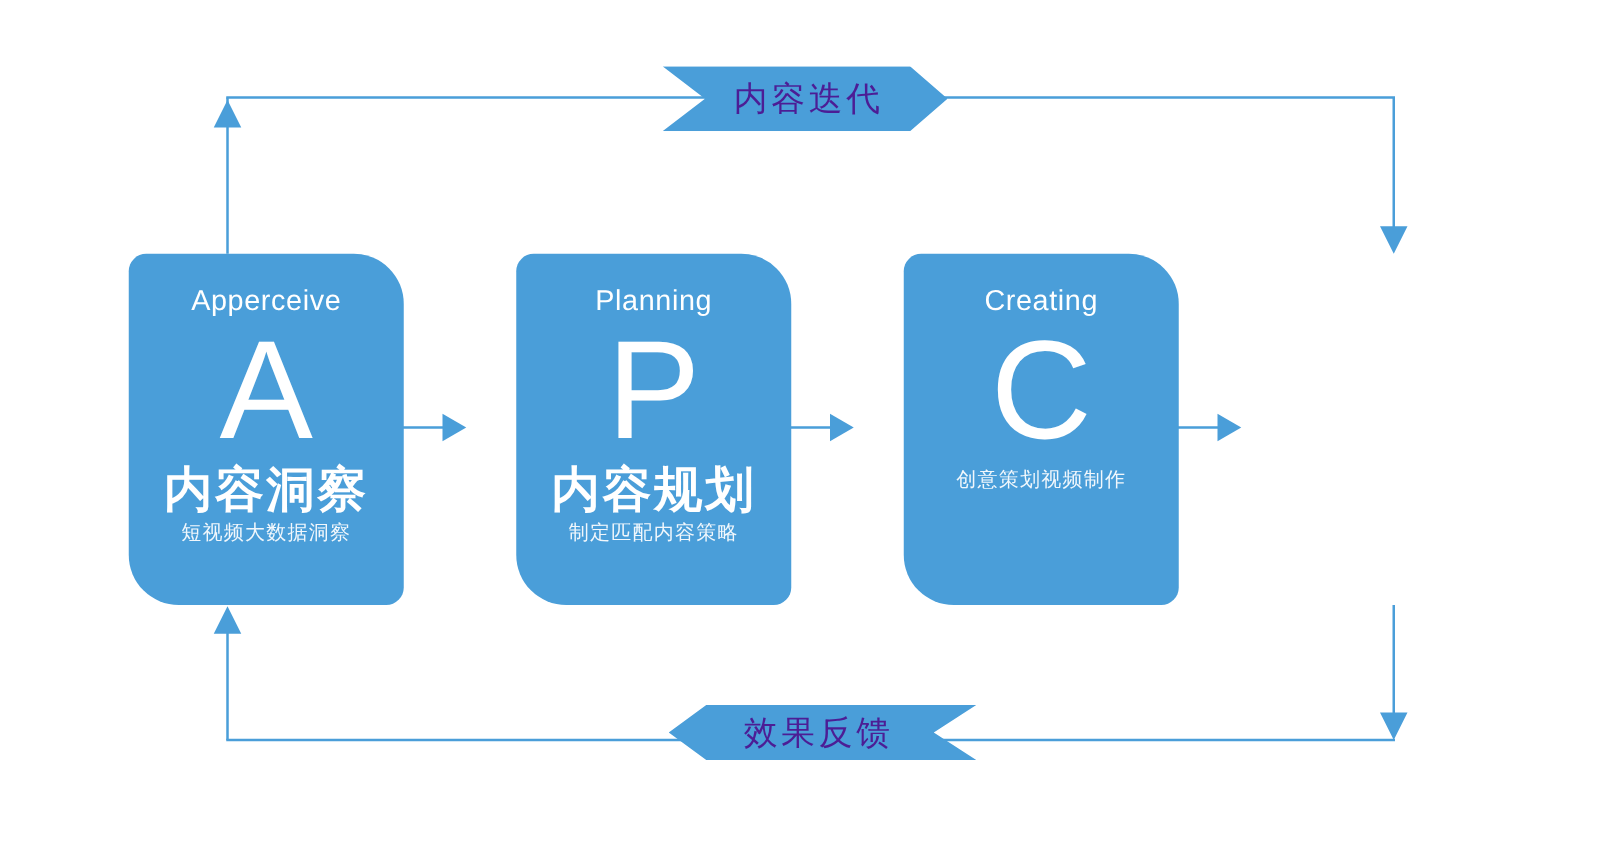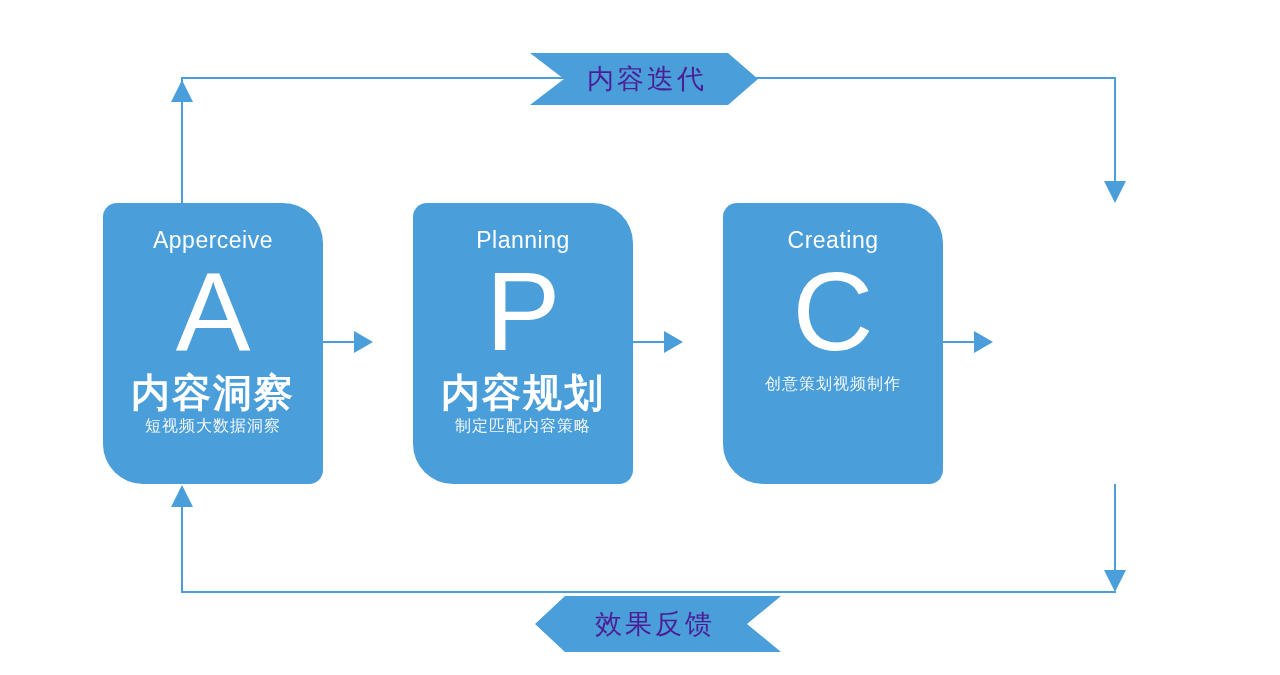"效果反馈" #banner-bottom { height: 56px -> 44px; top: 596px -> 564px }
